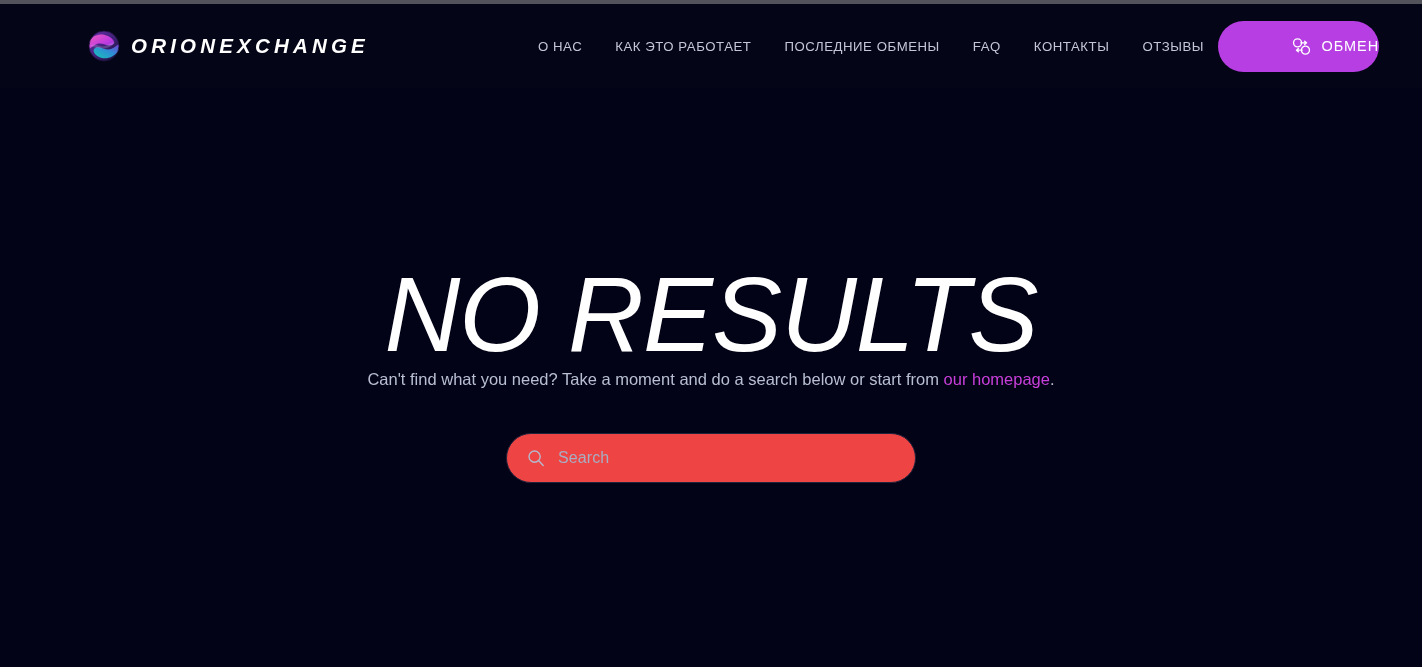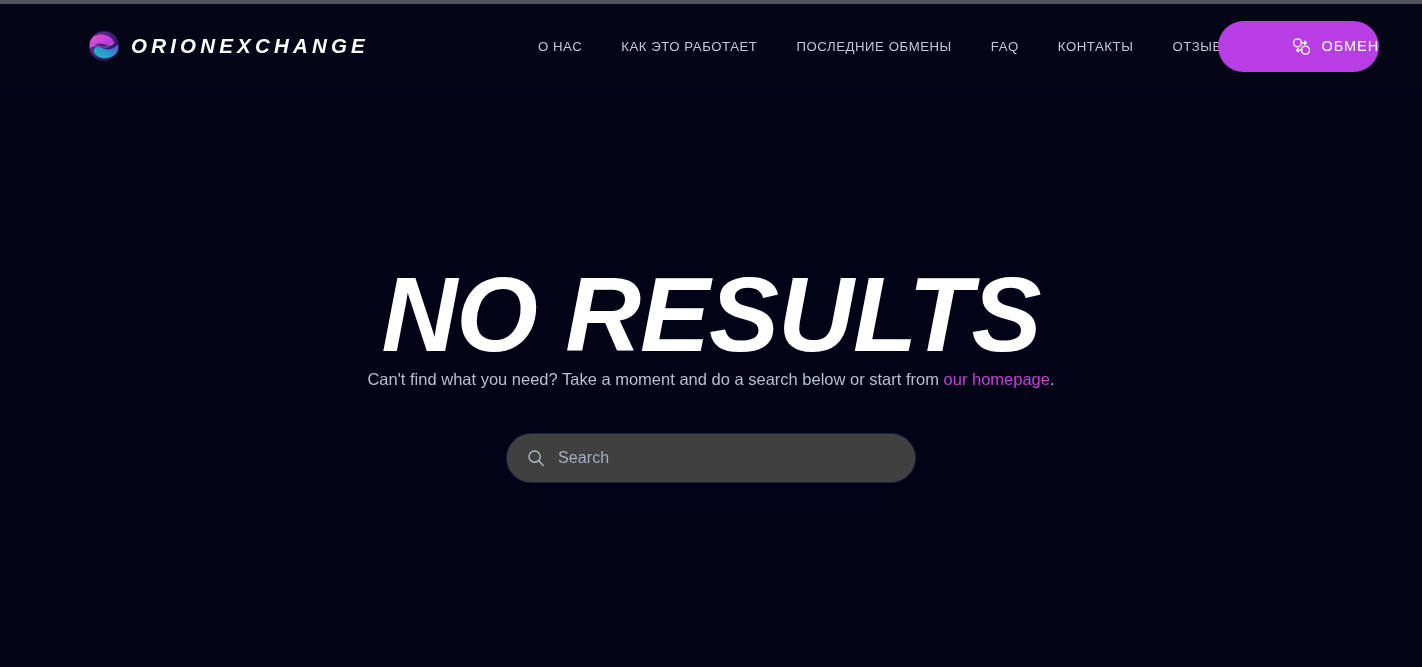"О НАС" .nav { gap: 6px -> 0px }
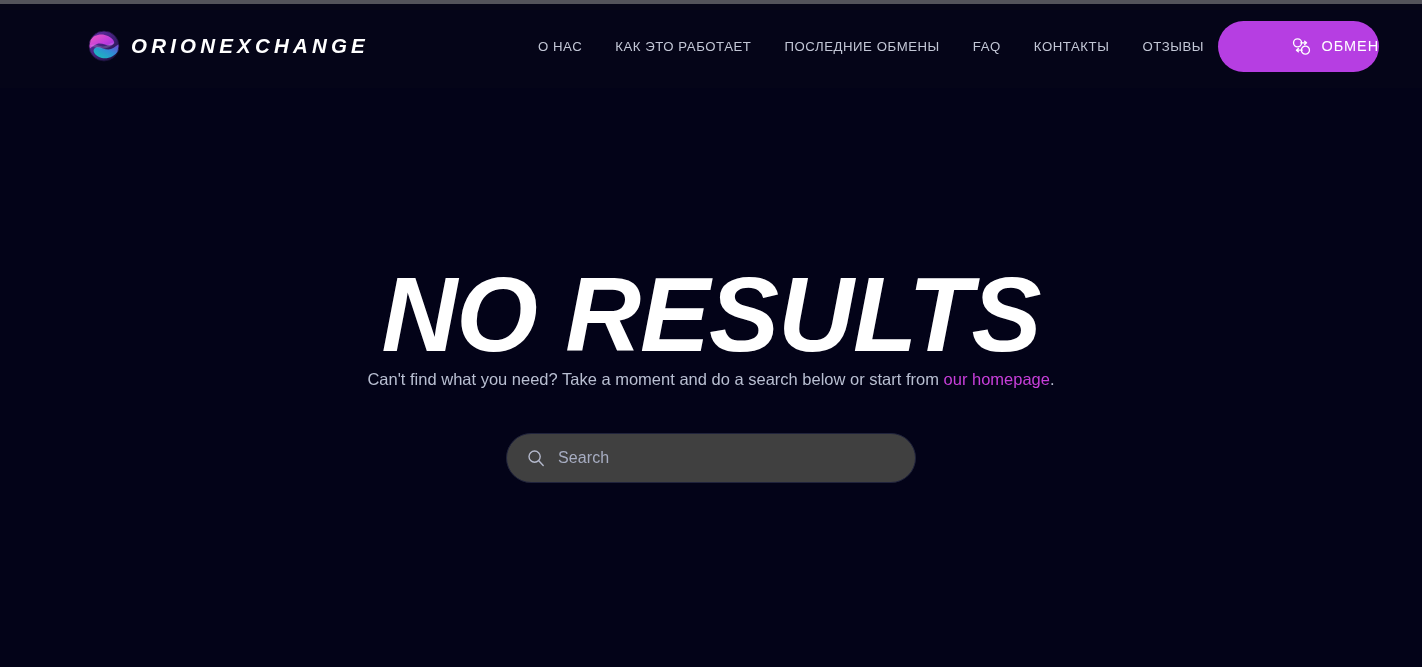"NO RESULTS" .headline { font-weight: bold -> normal }
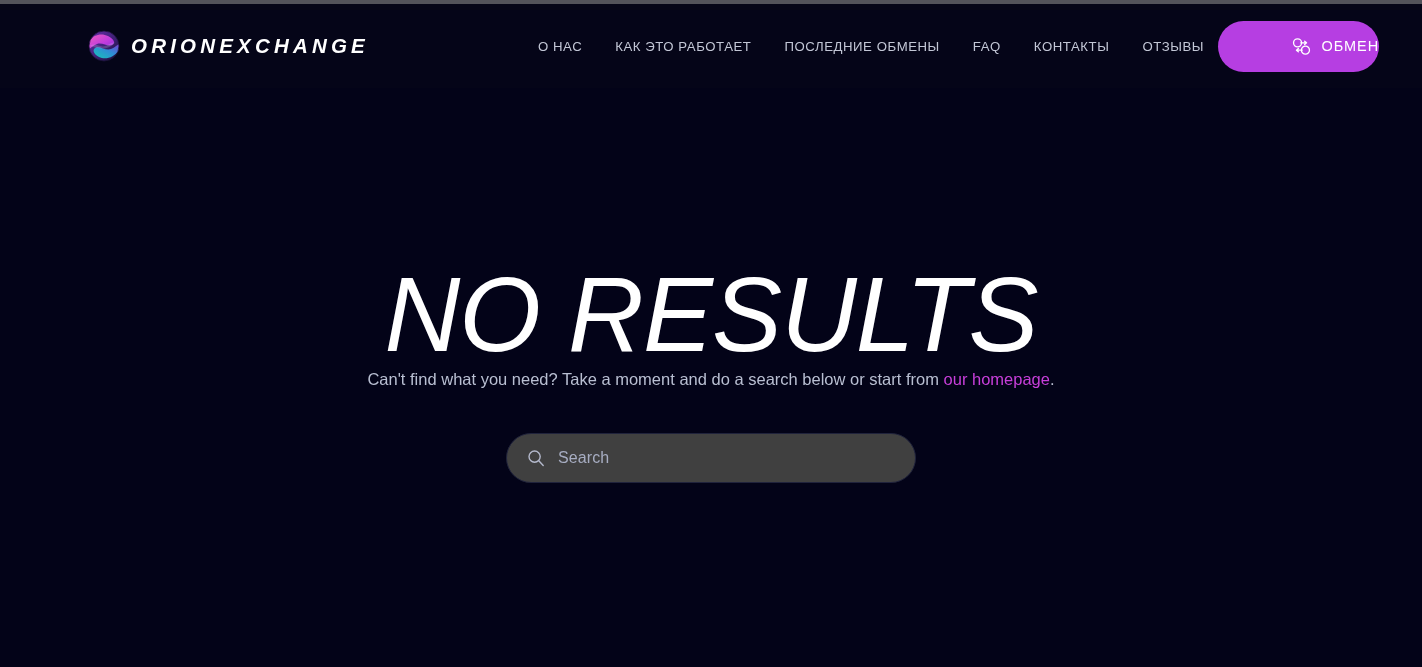"Search" .search-wrap { background: #404040 -> #ef4444 }
